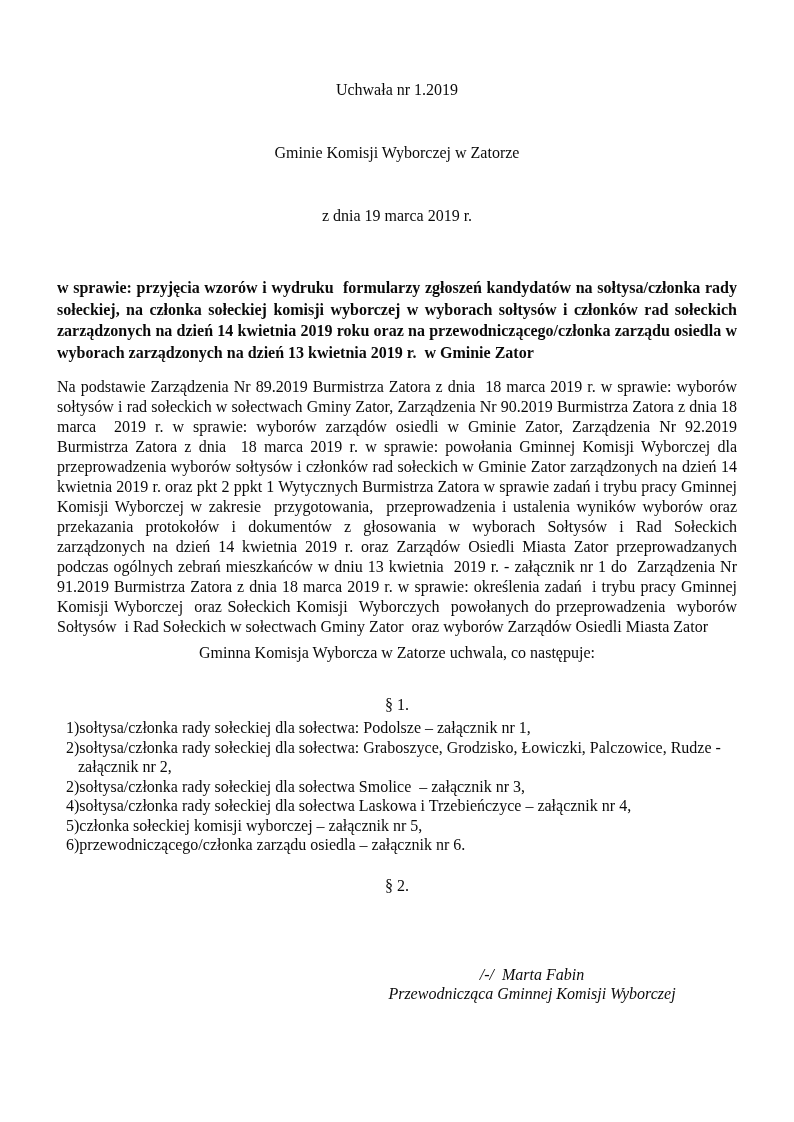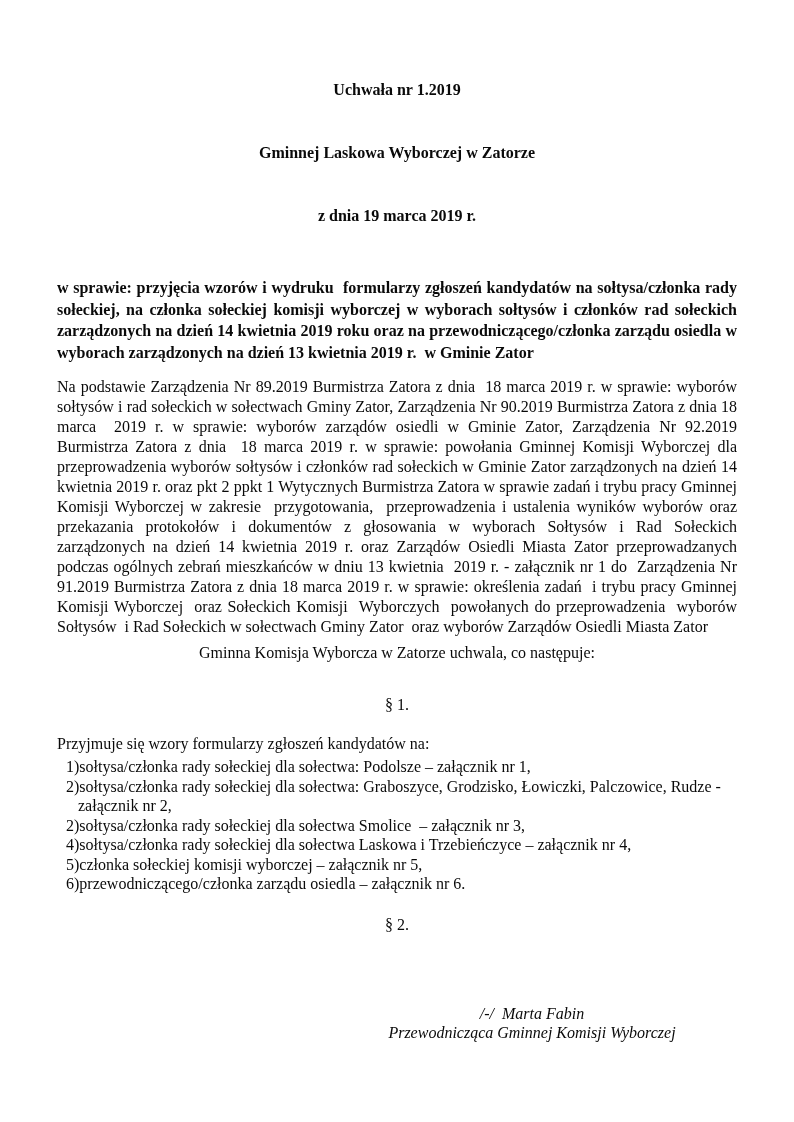"Uchwała nr 1.2019" .doc-title { font-weight: bold -> normal }
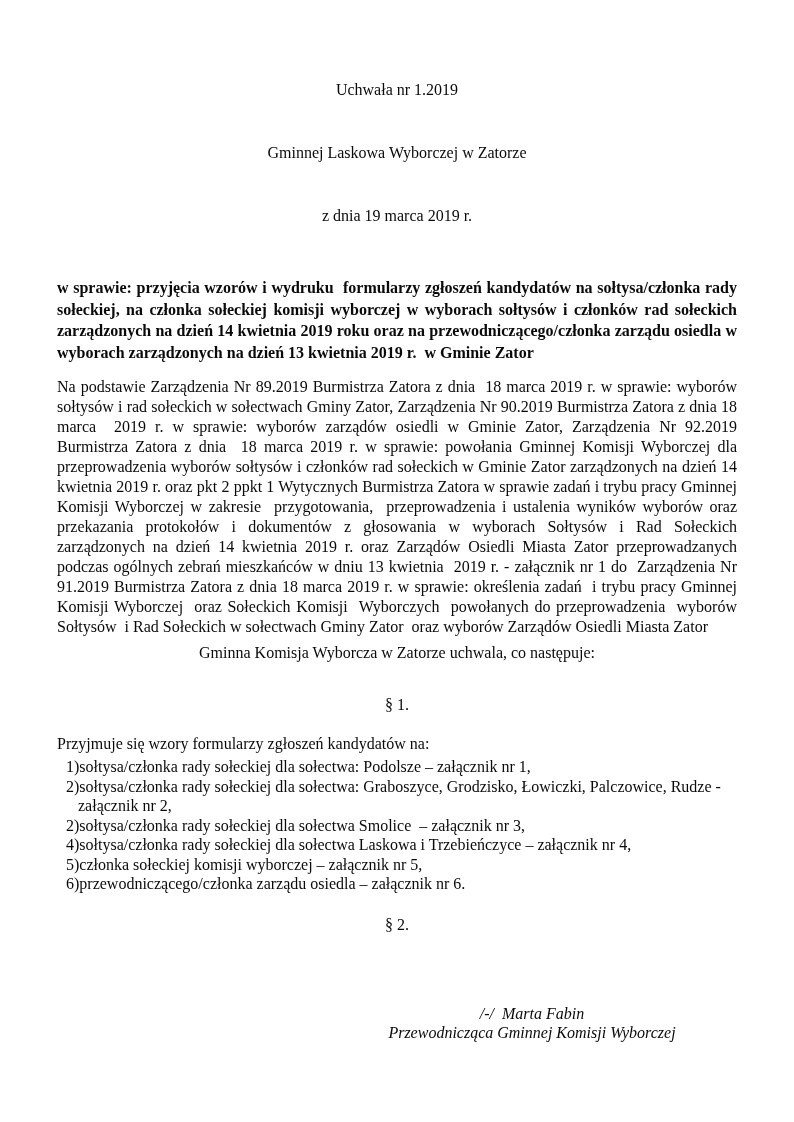"Gminnej Laskowa Wyborczej w Zatorze" div { text: Gminnej Laskowa -> Gminie Komisji }
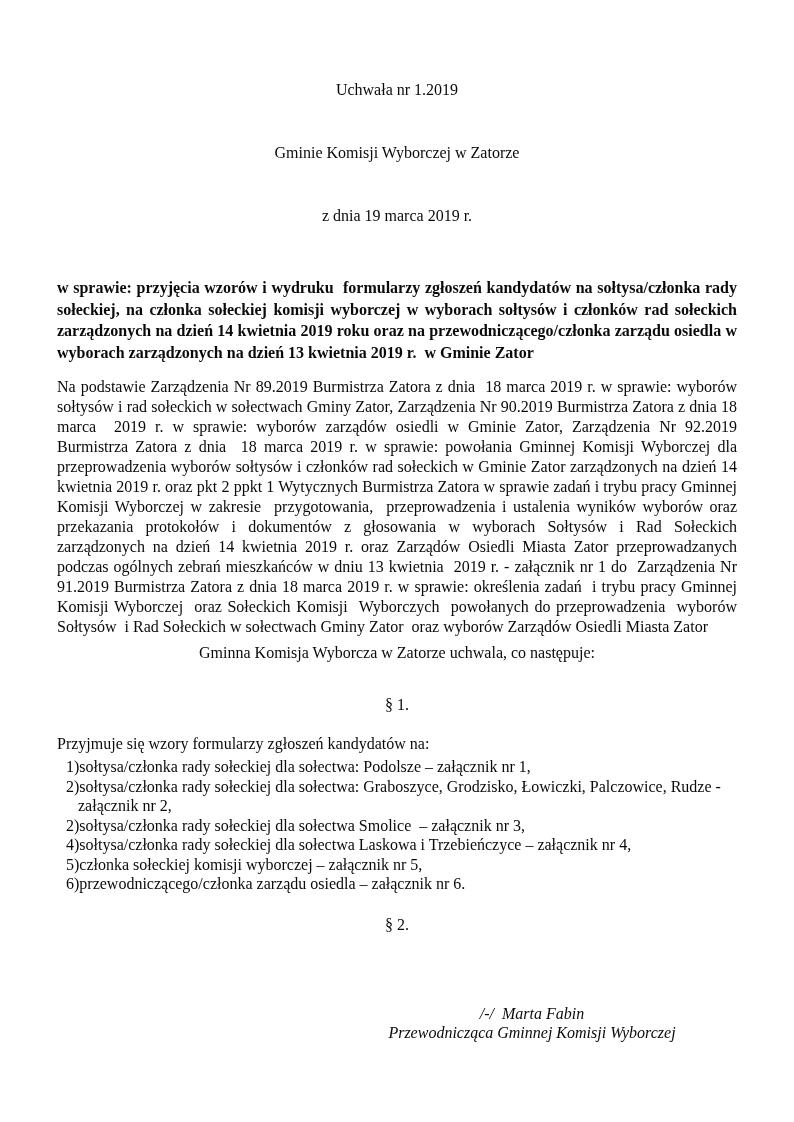"Przyjmuje się wzory formularzy zgłoszeń" div.list-intro { html: <div>Przyjmuje się wzory formularzy zgłoszeń kandydatów na:</div> -> none }
